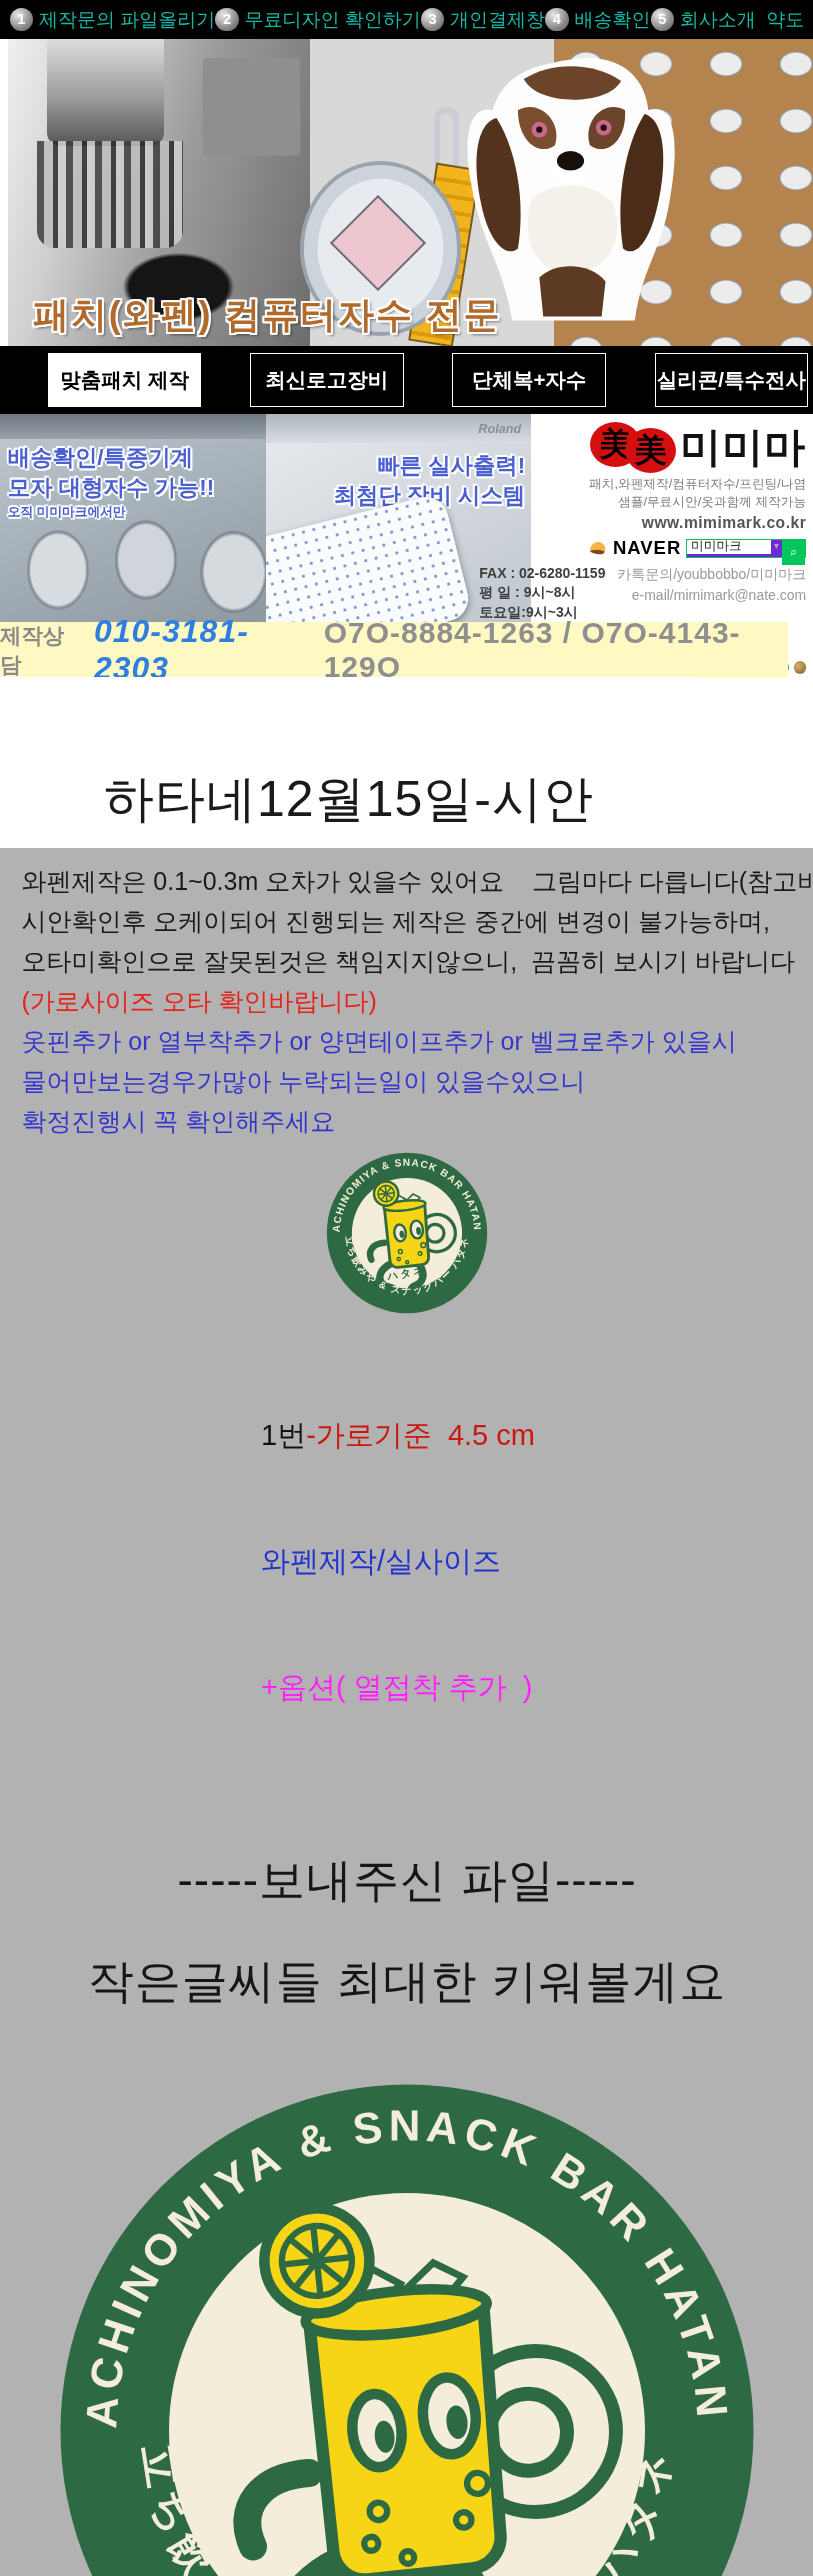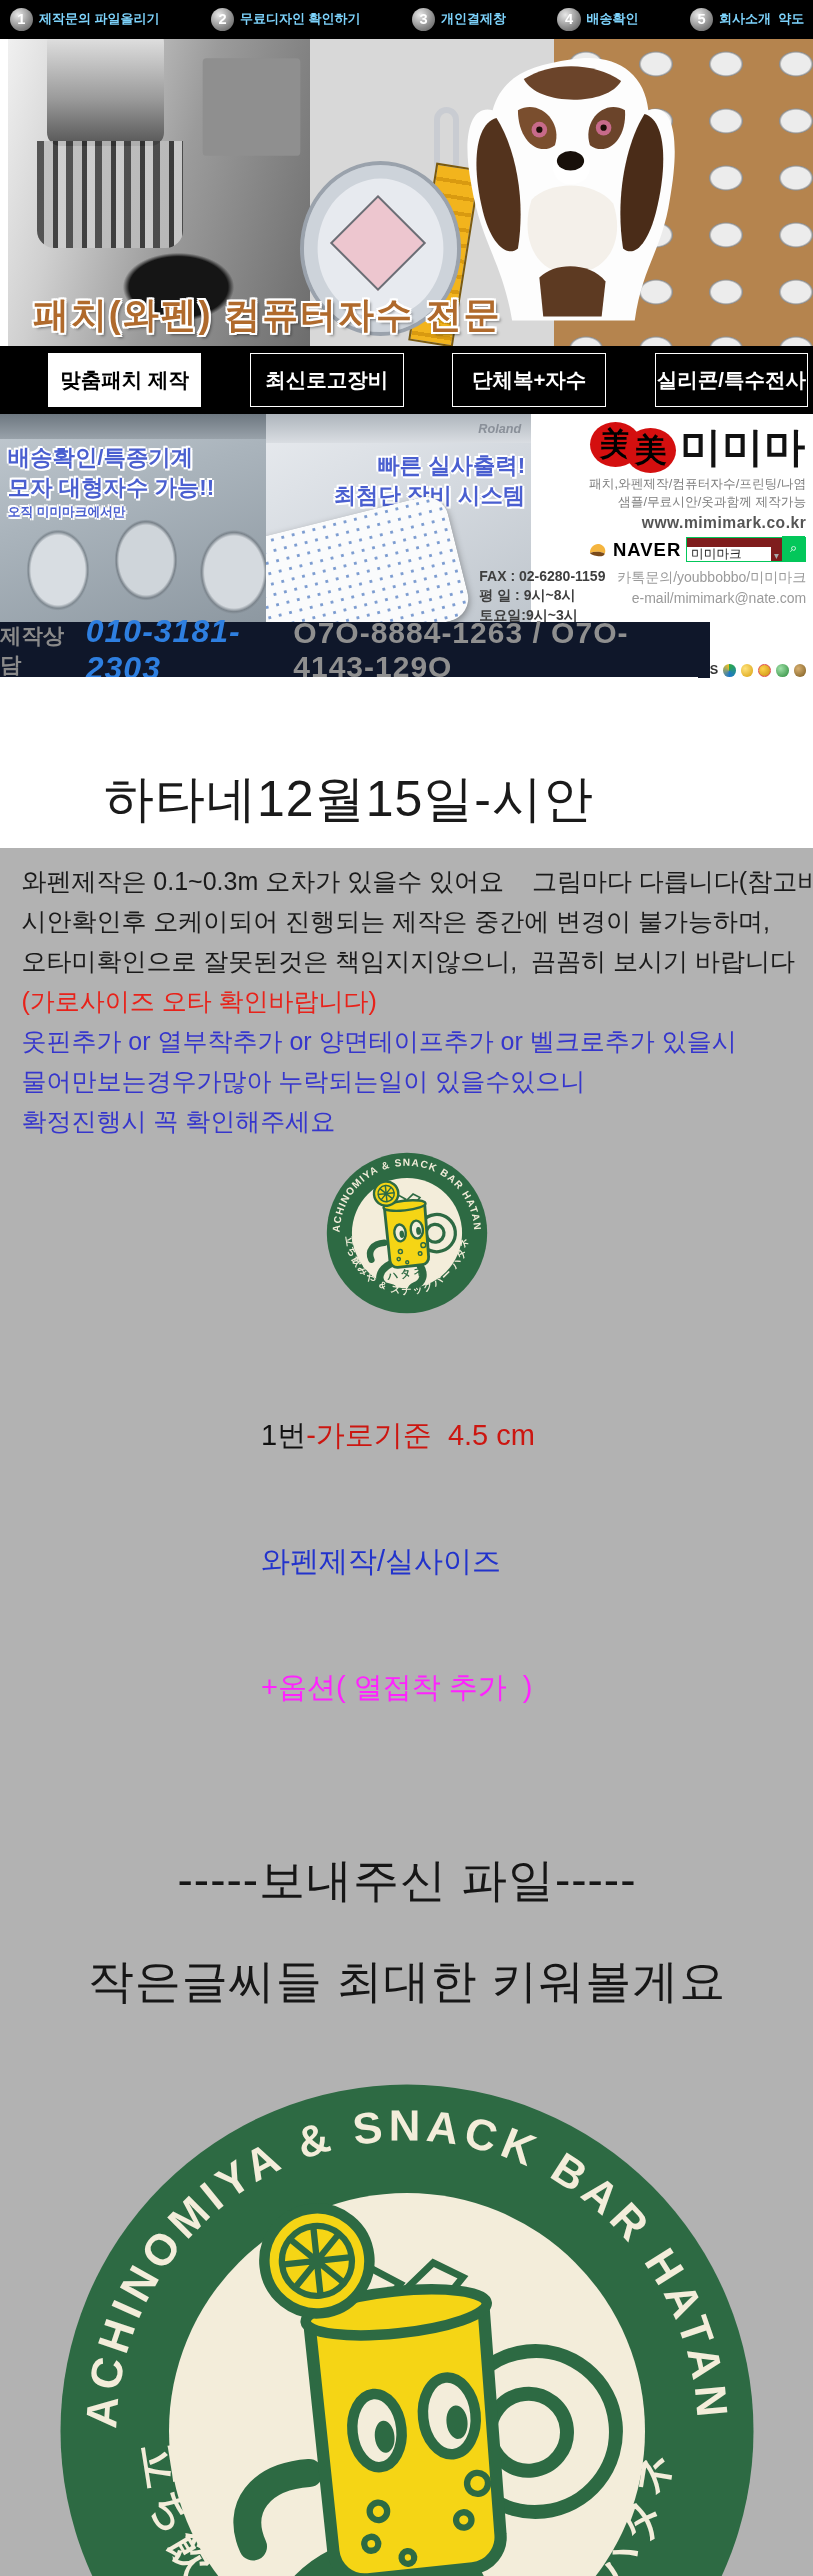"제작문의 파일올리기" .nav-label { color: #7dd3fc -> #14b8a6; font-size: 13px -> 19px; font-weight: bold -> normal }
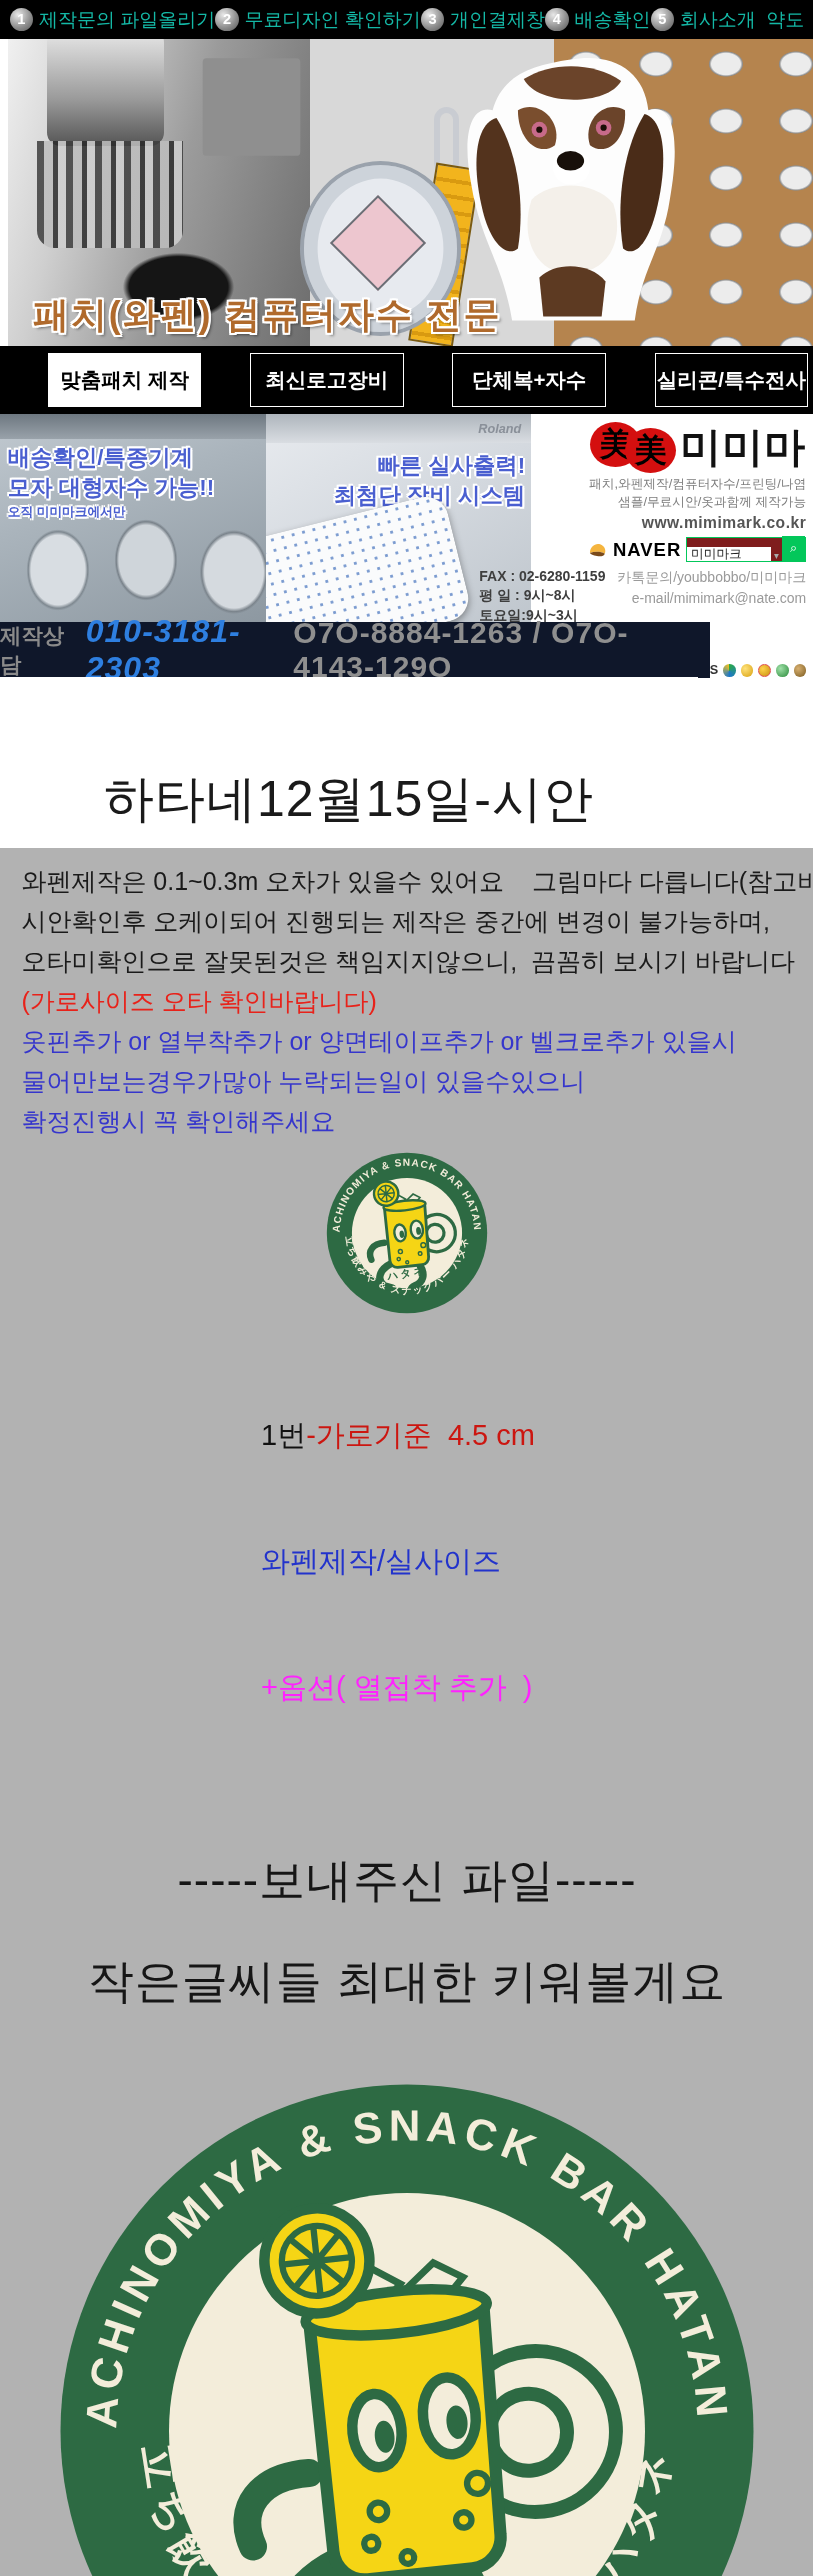"미미마크" .naverbox { align-items: flex-end -> flex-start; background: #7f1d1d -> #6d28d9; height: 25px -> 19px }
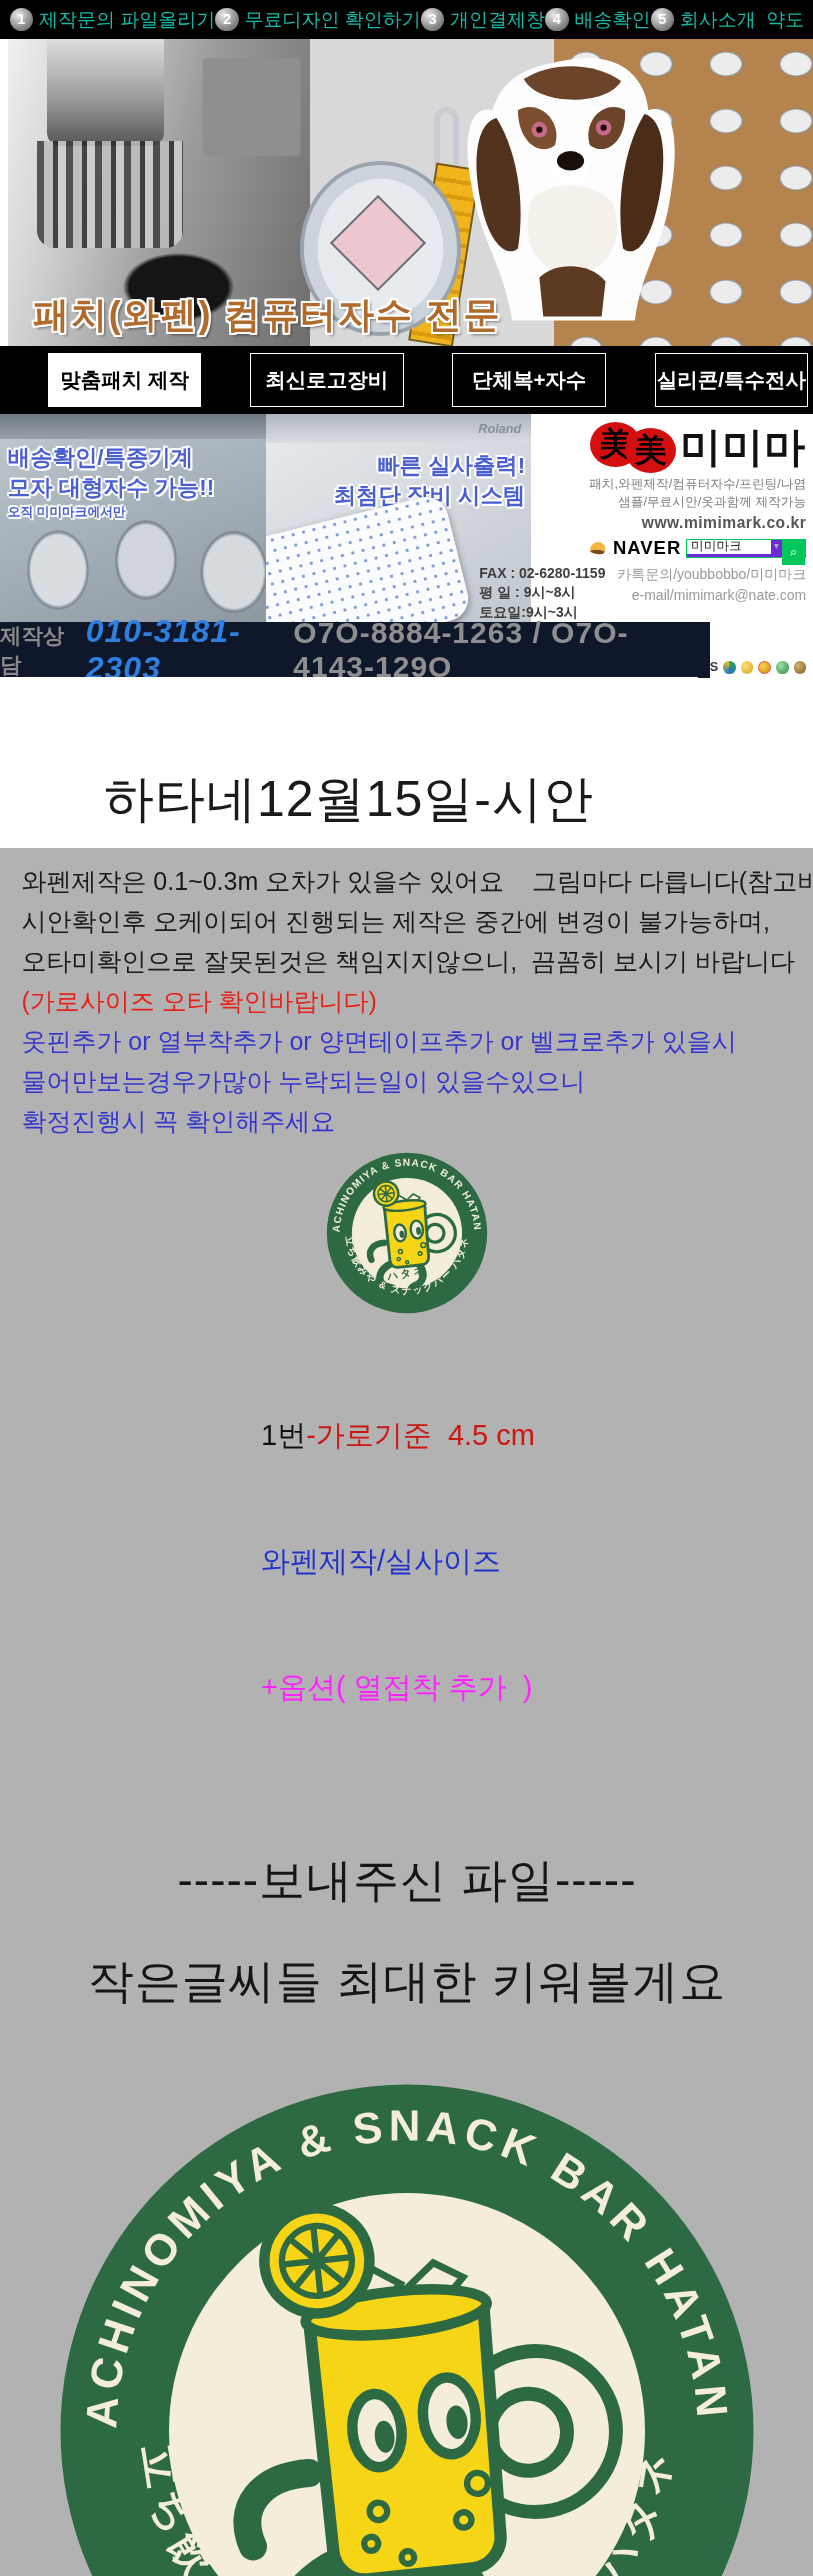"제작상담" .phone { background: #0f172a -> #fef9c3; width: 710px -> 788px }
